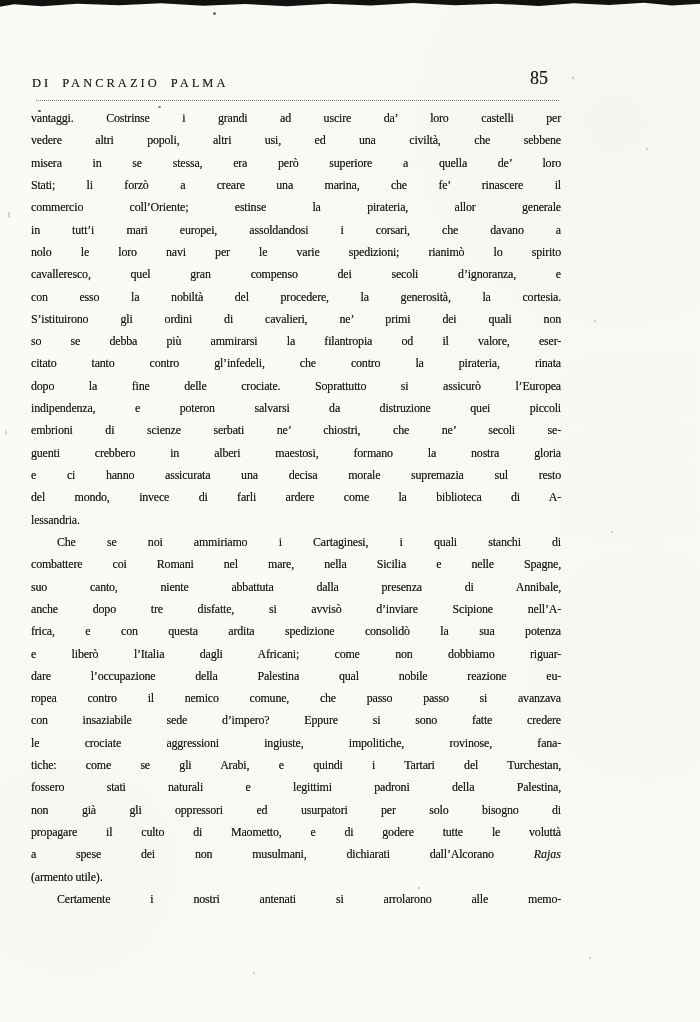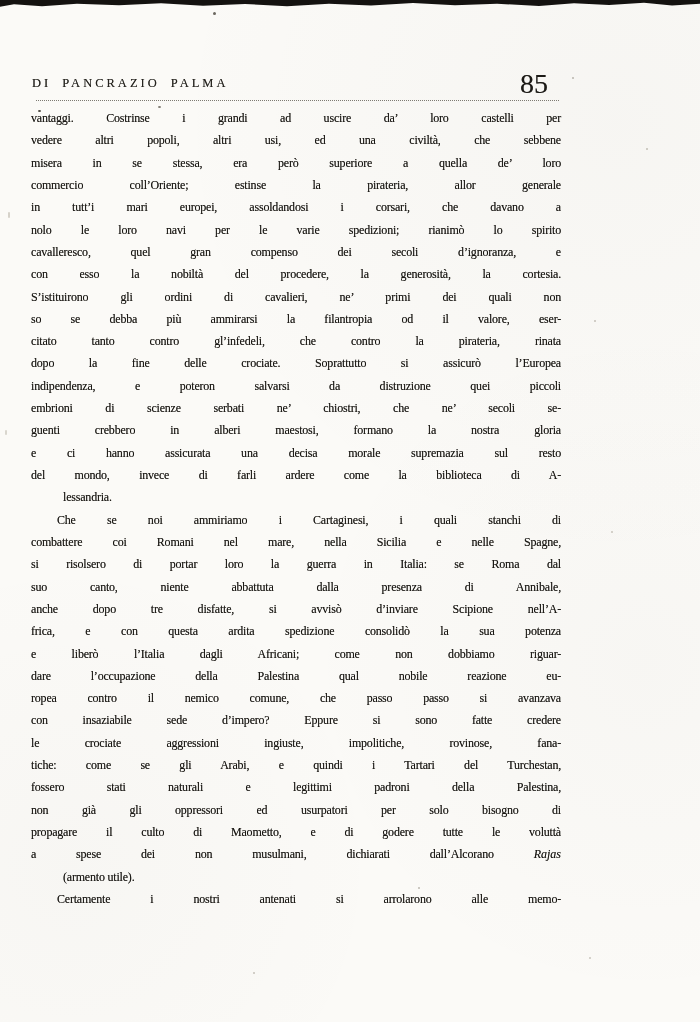"85" .page-number { font-size: 28px -> 18px }
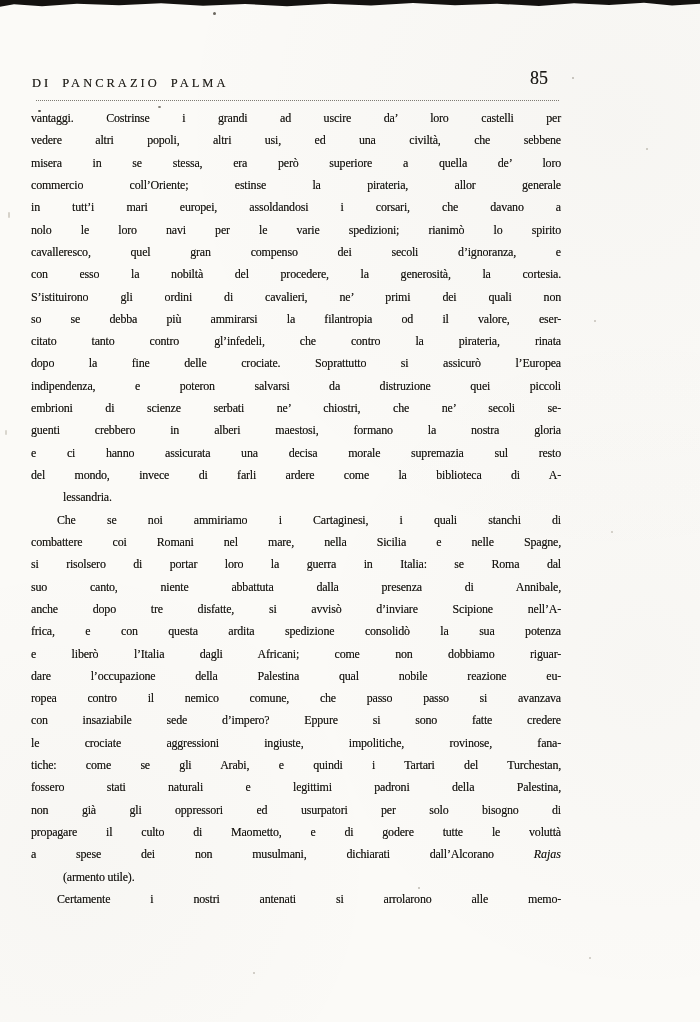"Stati; li forzò a creare" div.line { html: none -> <div>Stati; li forzò a creare una marina, che fe’ rinascere il</div> }
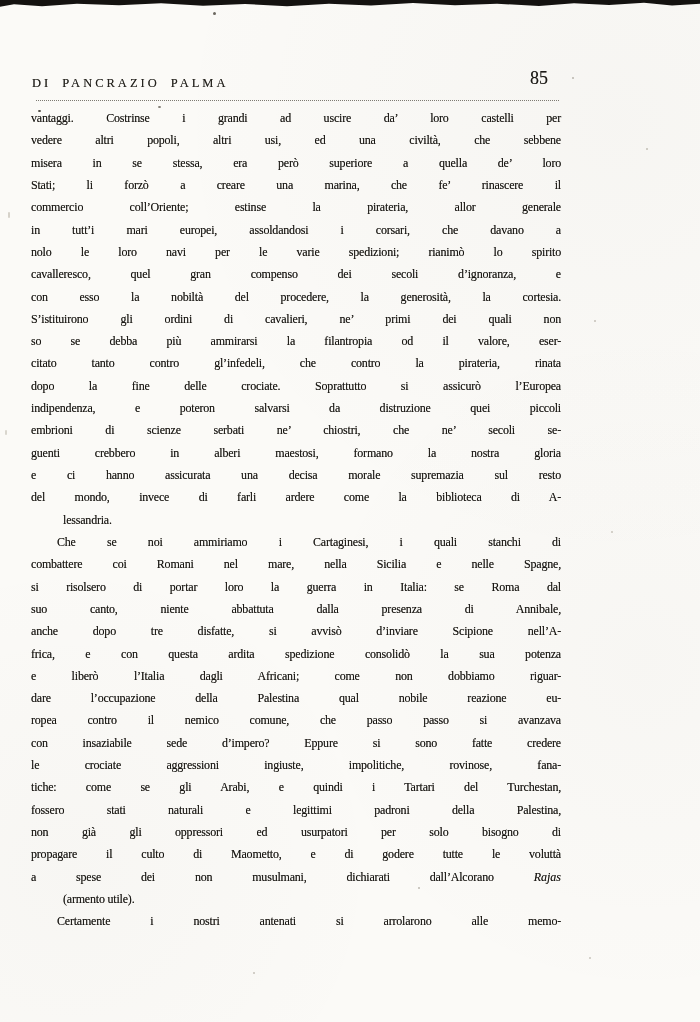"lessandria." .line.short { margin-left: 32px -> none }
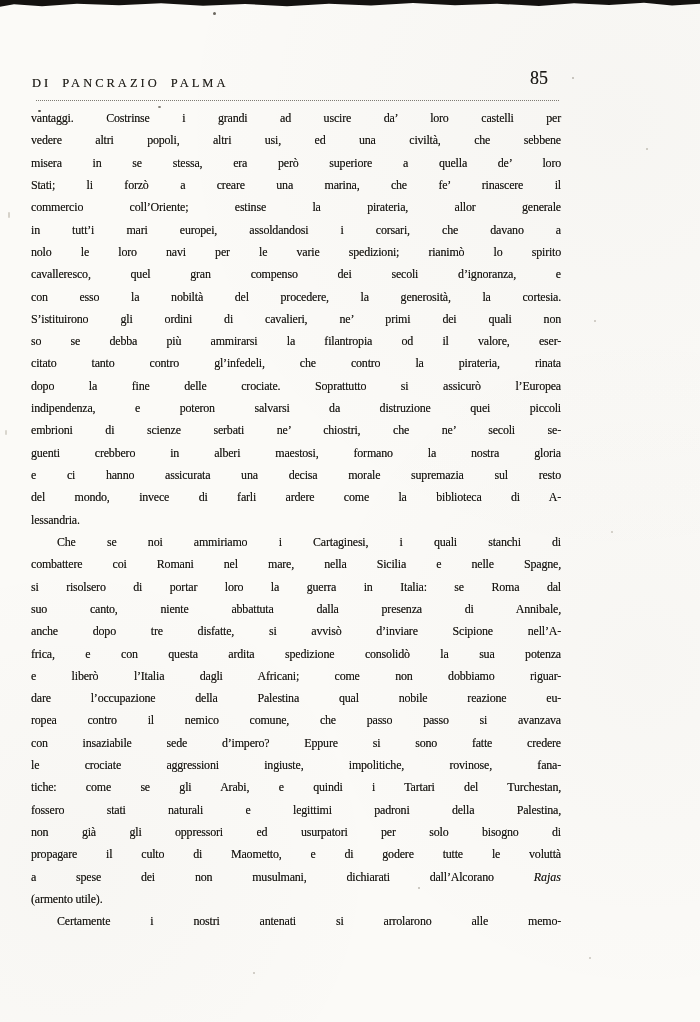"si risolsero di portar loro" div.line { html: <div>si risolsero di portar loro la guerra in Italia: se Roma dal</div> -> none }
